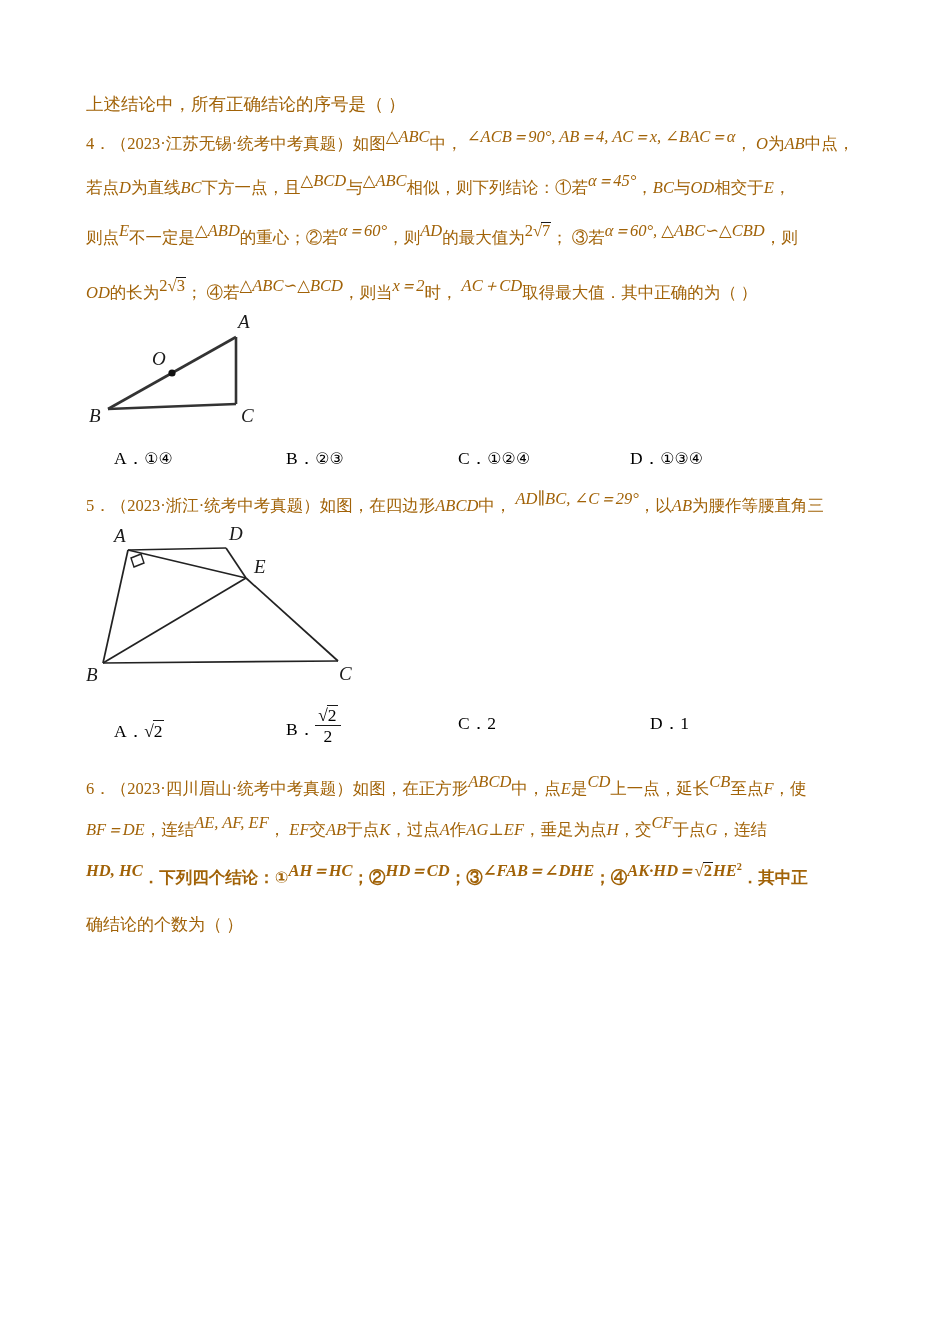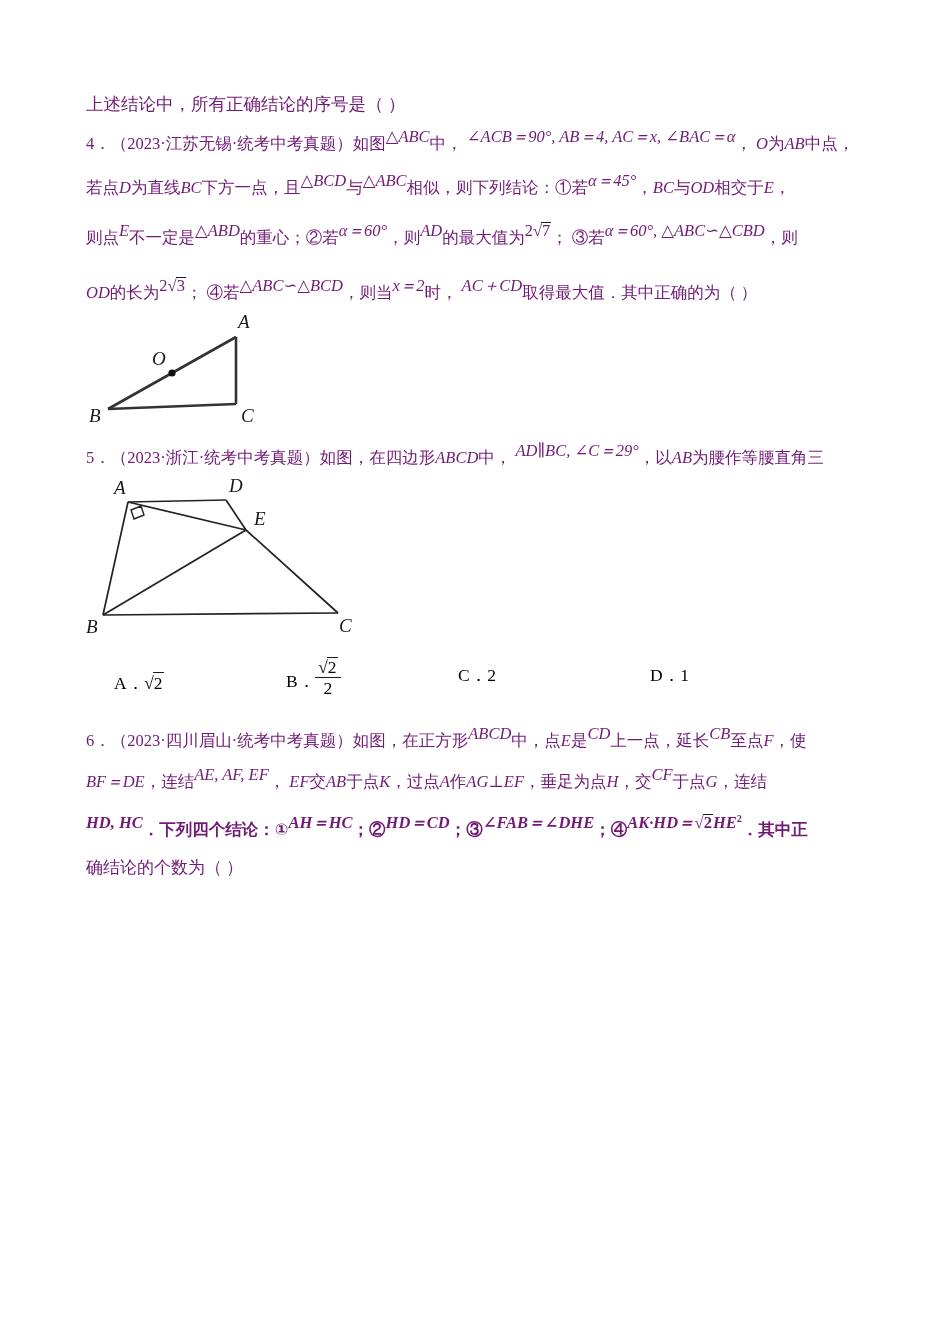"上述结论中，所有正确结论的序号是（ ）" .line { color: #701a75 -> #a16207 }
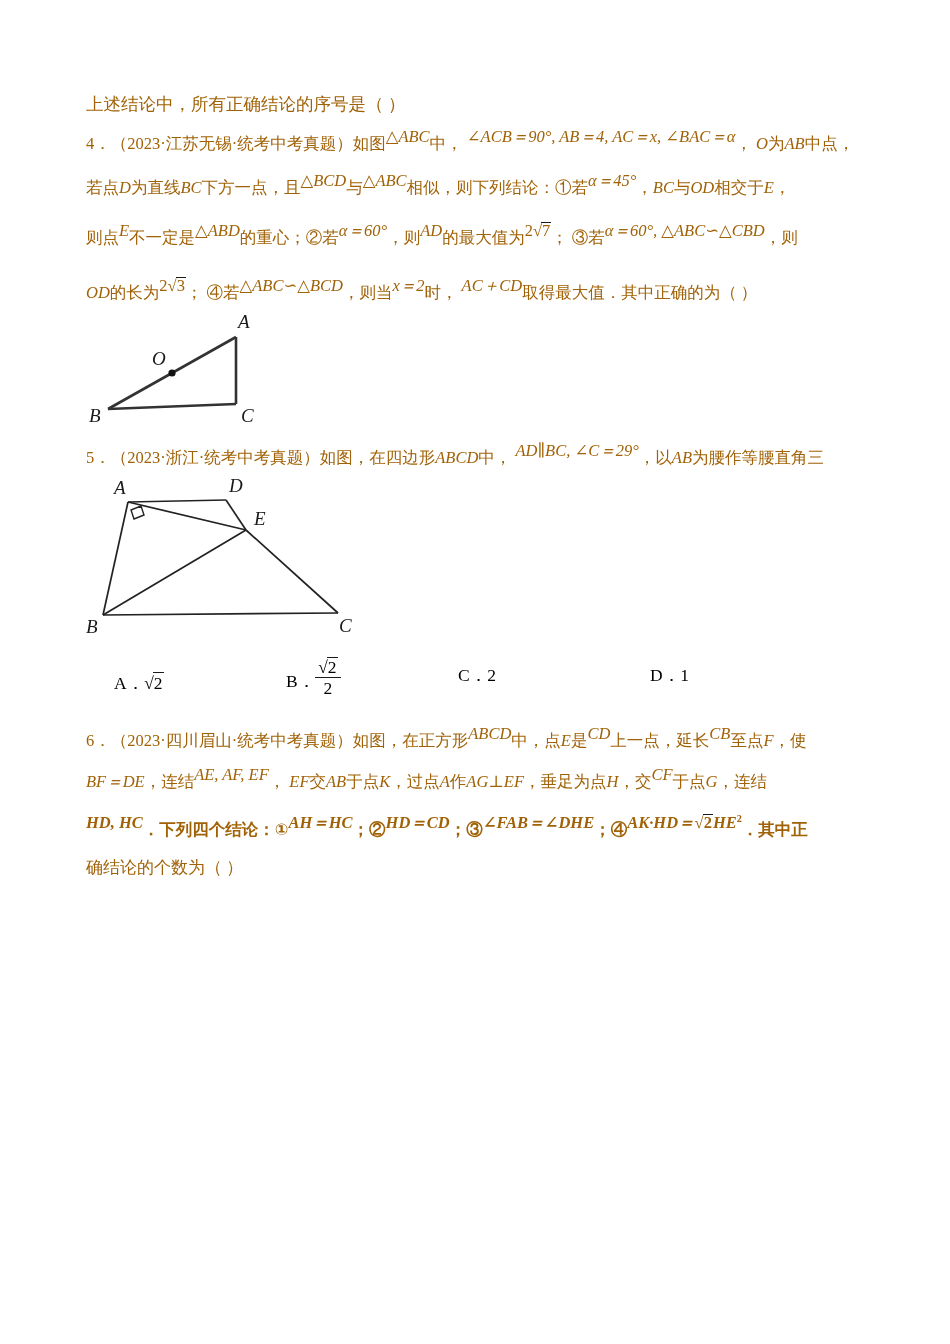"A．①④" div.choices { html: none -> <div> <div> <span>A．</span><span>①④</span> </div> <div> <span>B．</span><span>②③</span> </div> <div> <span>C．</span><span>①②④</span> </div> <div> <span>D．</span><span>①③④</span> </div> </div> }
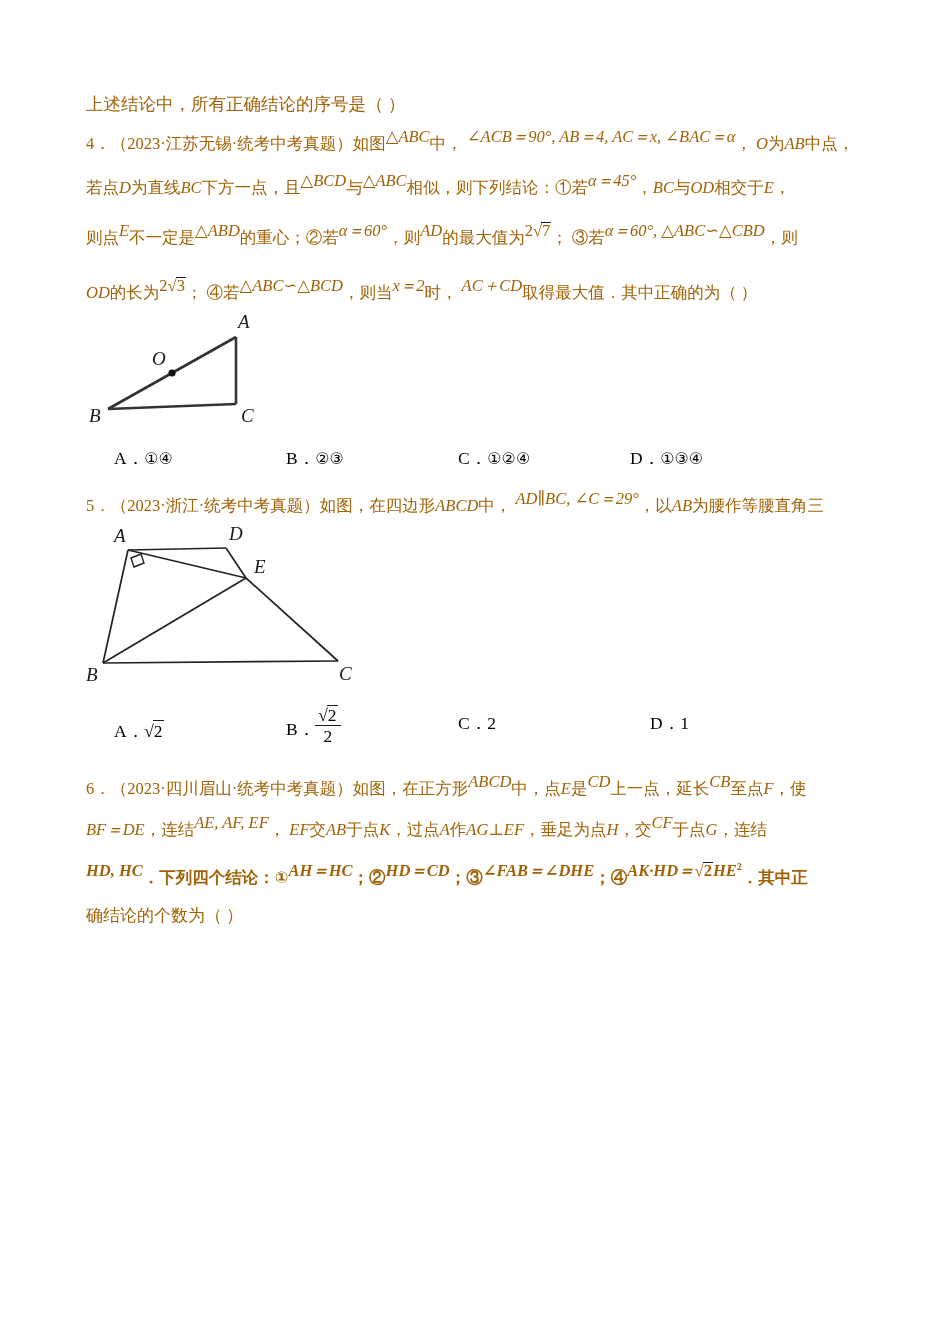"确结论的个数为（ ）" div.line { margin-top: 21px -> 30px }
